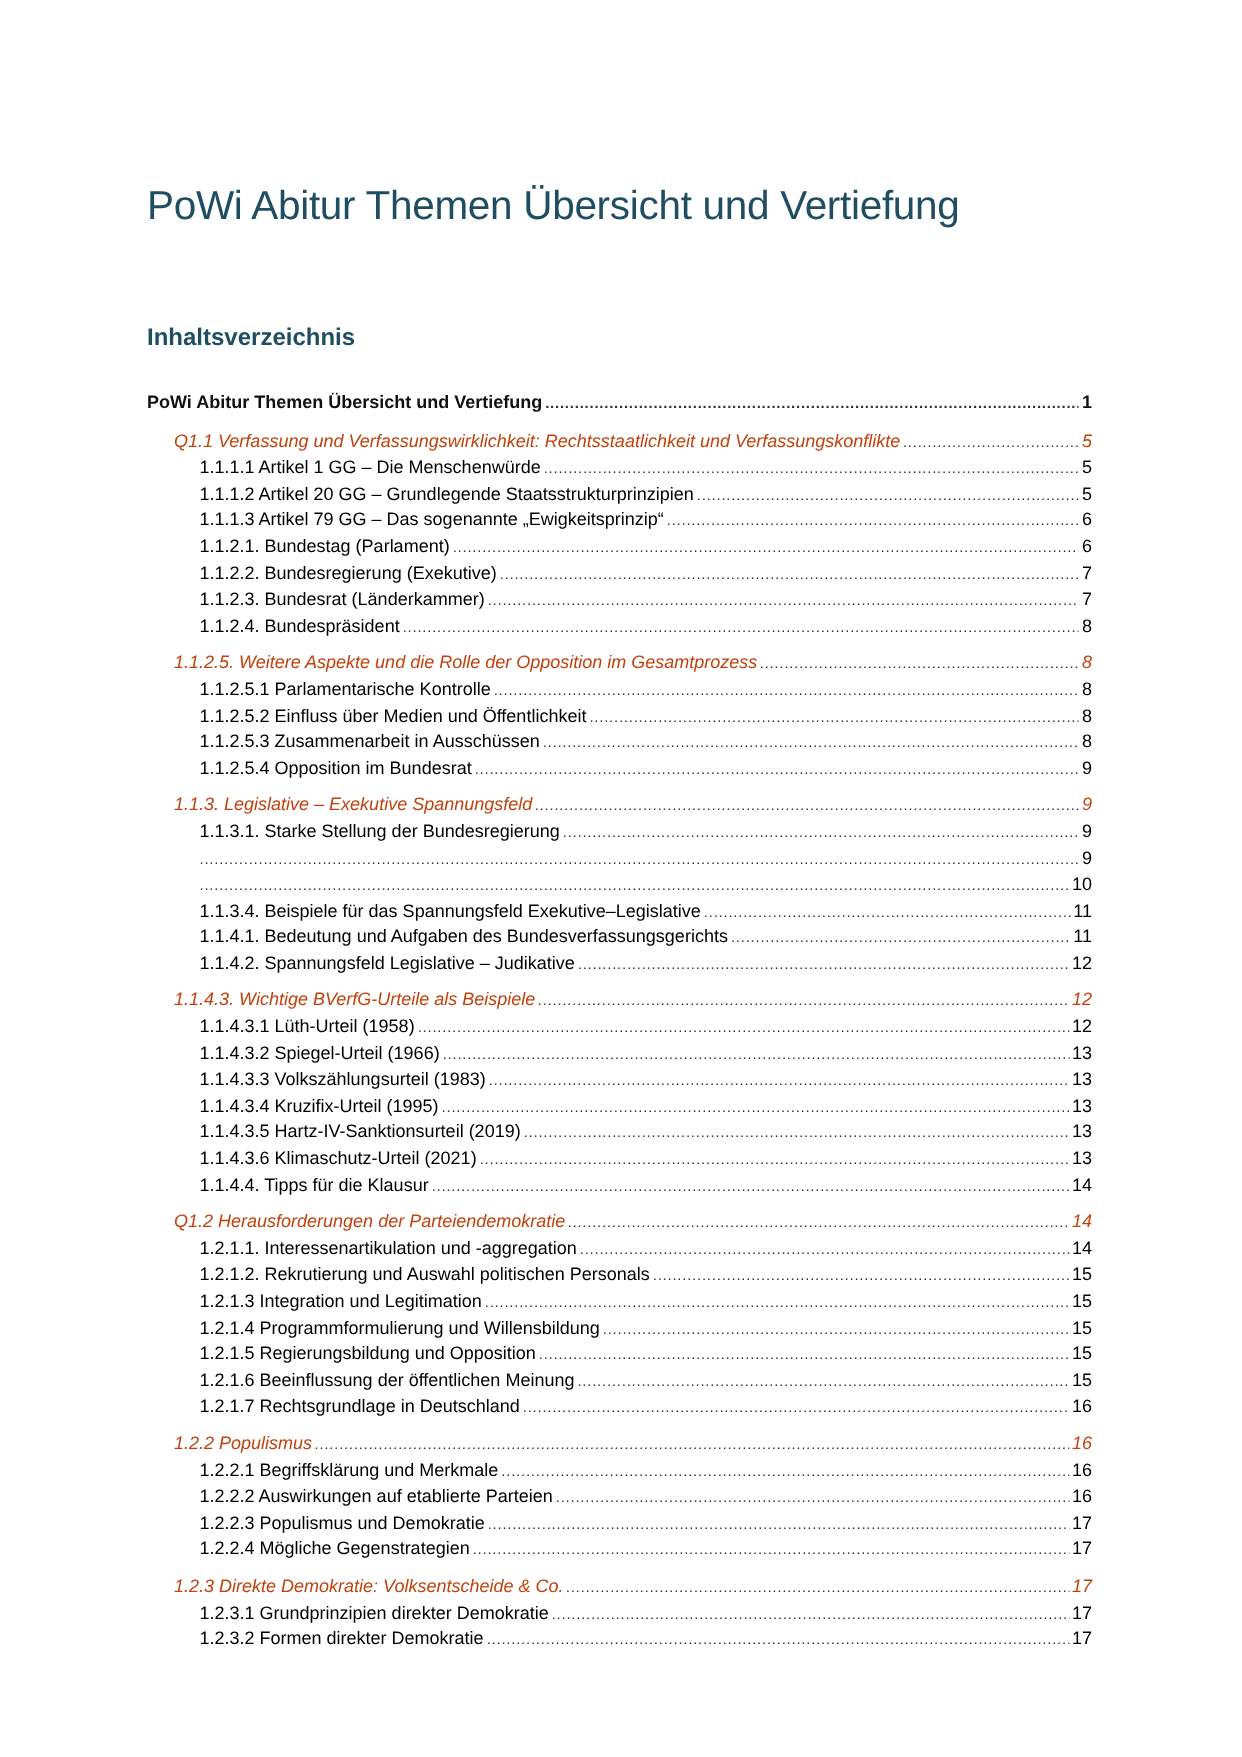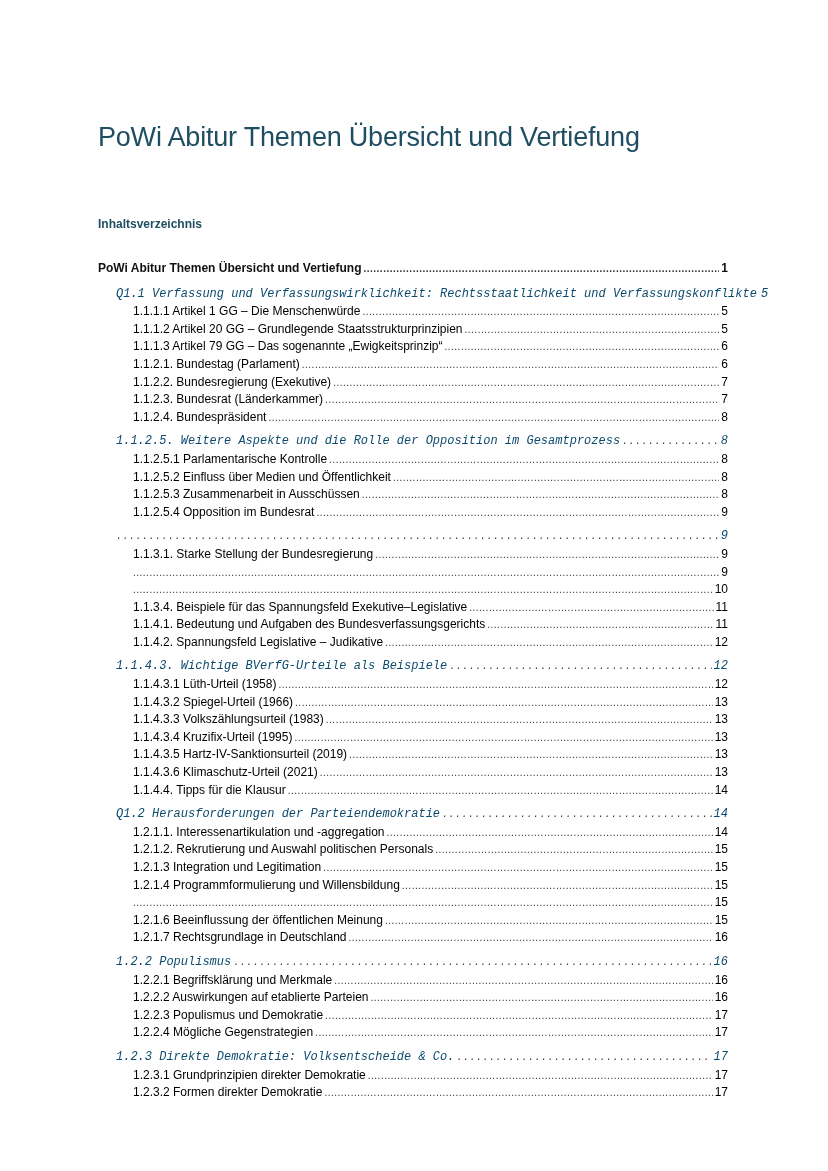"Inhaltsverzeichnis" .toc-heading { font-size: 12px -> 16px }
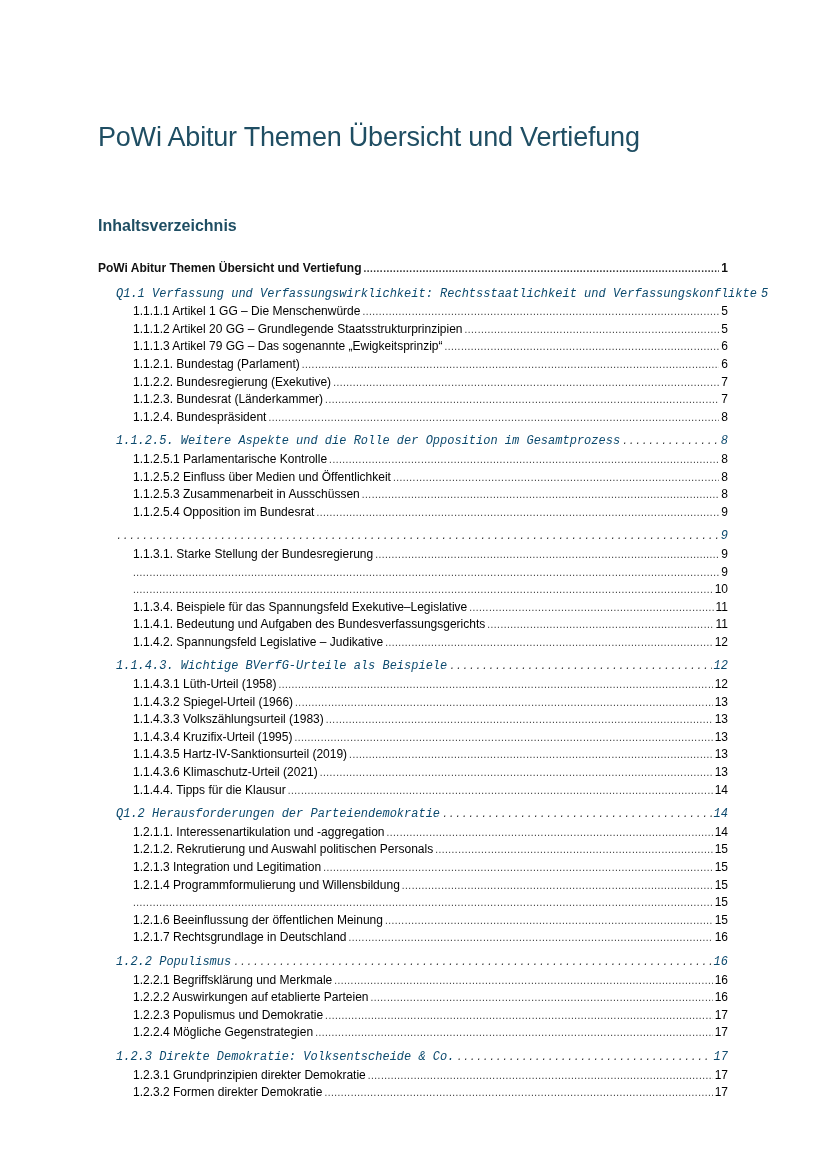"Q1.1 Verfassung und" .lvl2 { color: #0c4a6e -> #c2410c; font-family: Liberation Mono, monospace -> none }
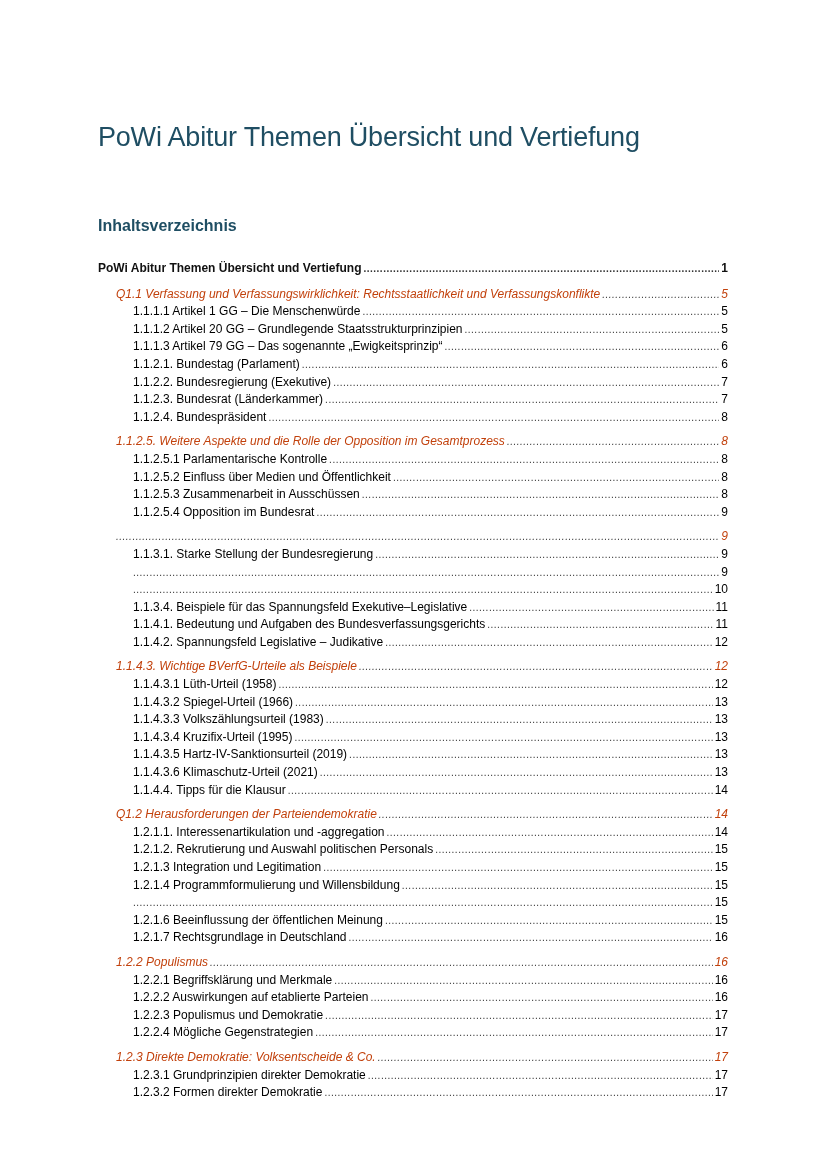"1.1.3. Legislative – Exekutive" span.label { html: none -> <span>1.1.3. Legislative – Exekutive Spannungsfeld</span> }
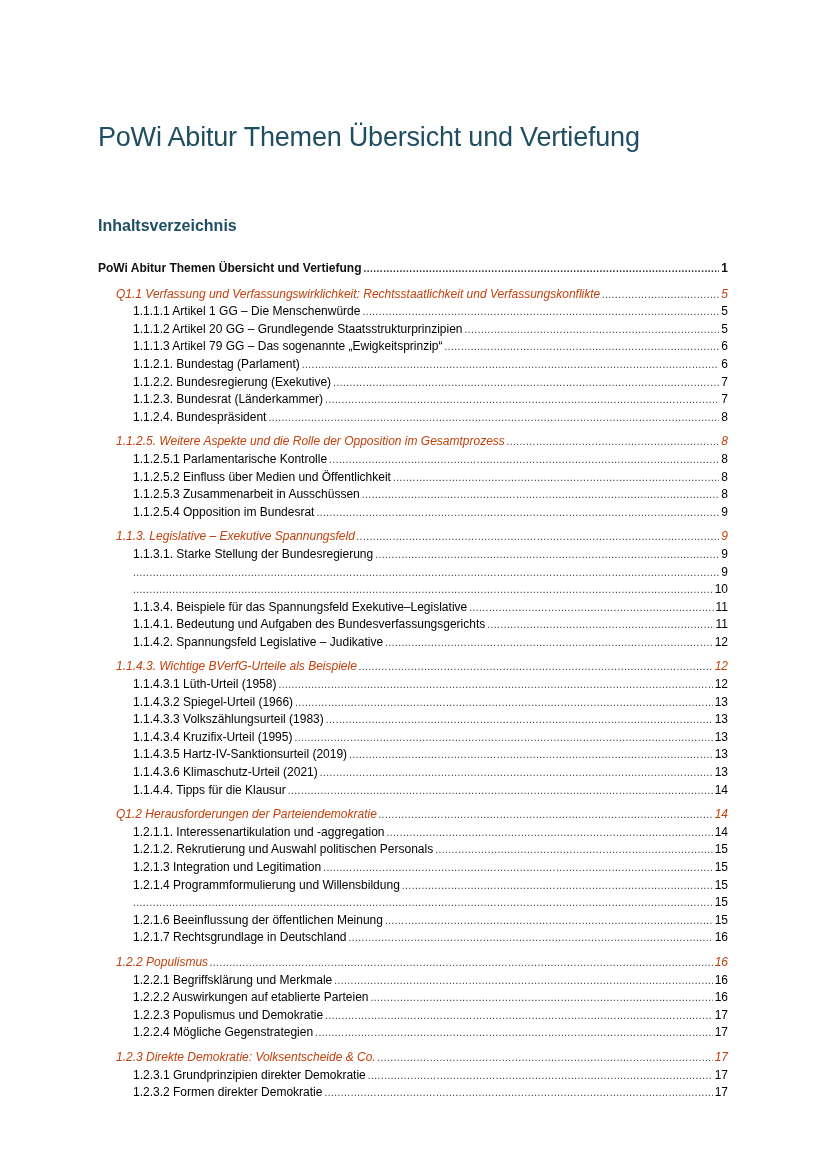"1.2.1.5 Regierungsbildung und Opposition" span.label { html: none -> <span>1.2.1.5 Regierungsbildung und Opposition</span> }
